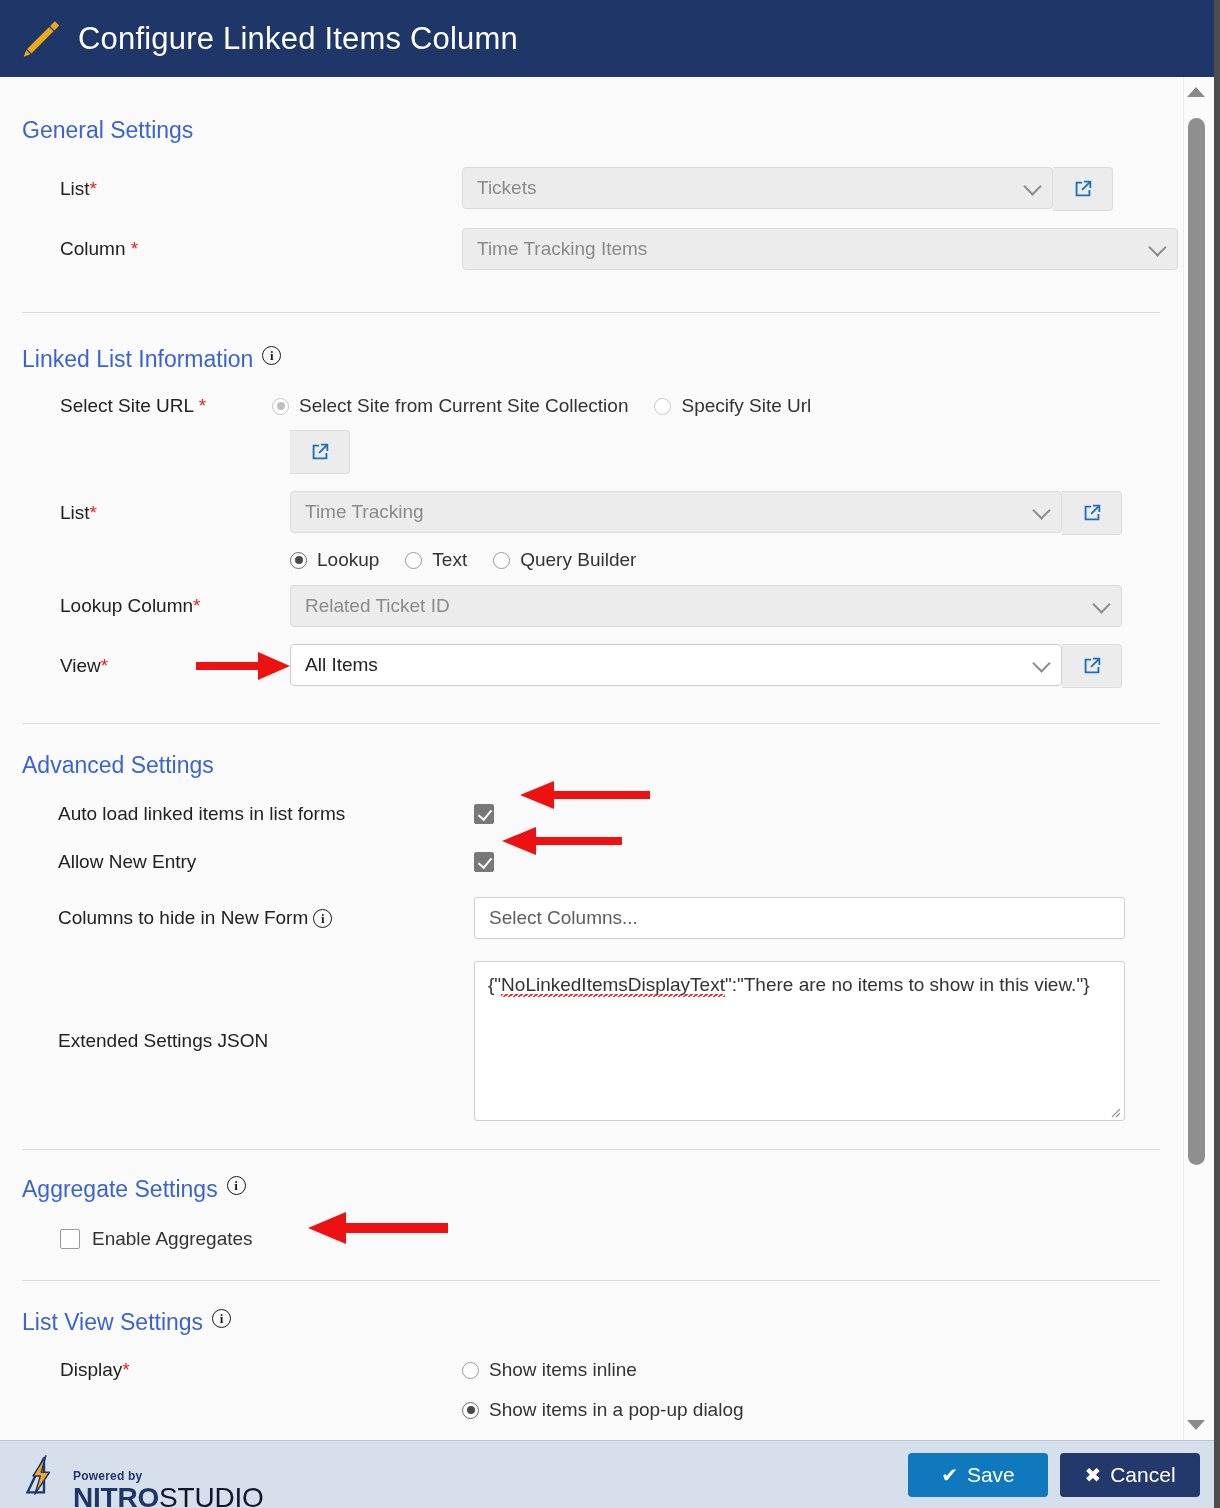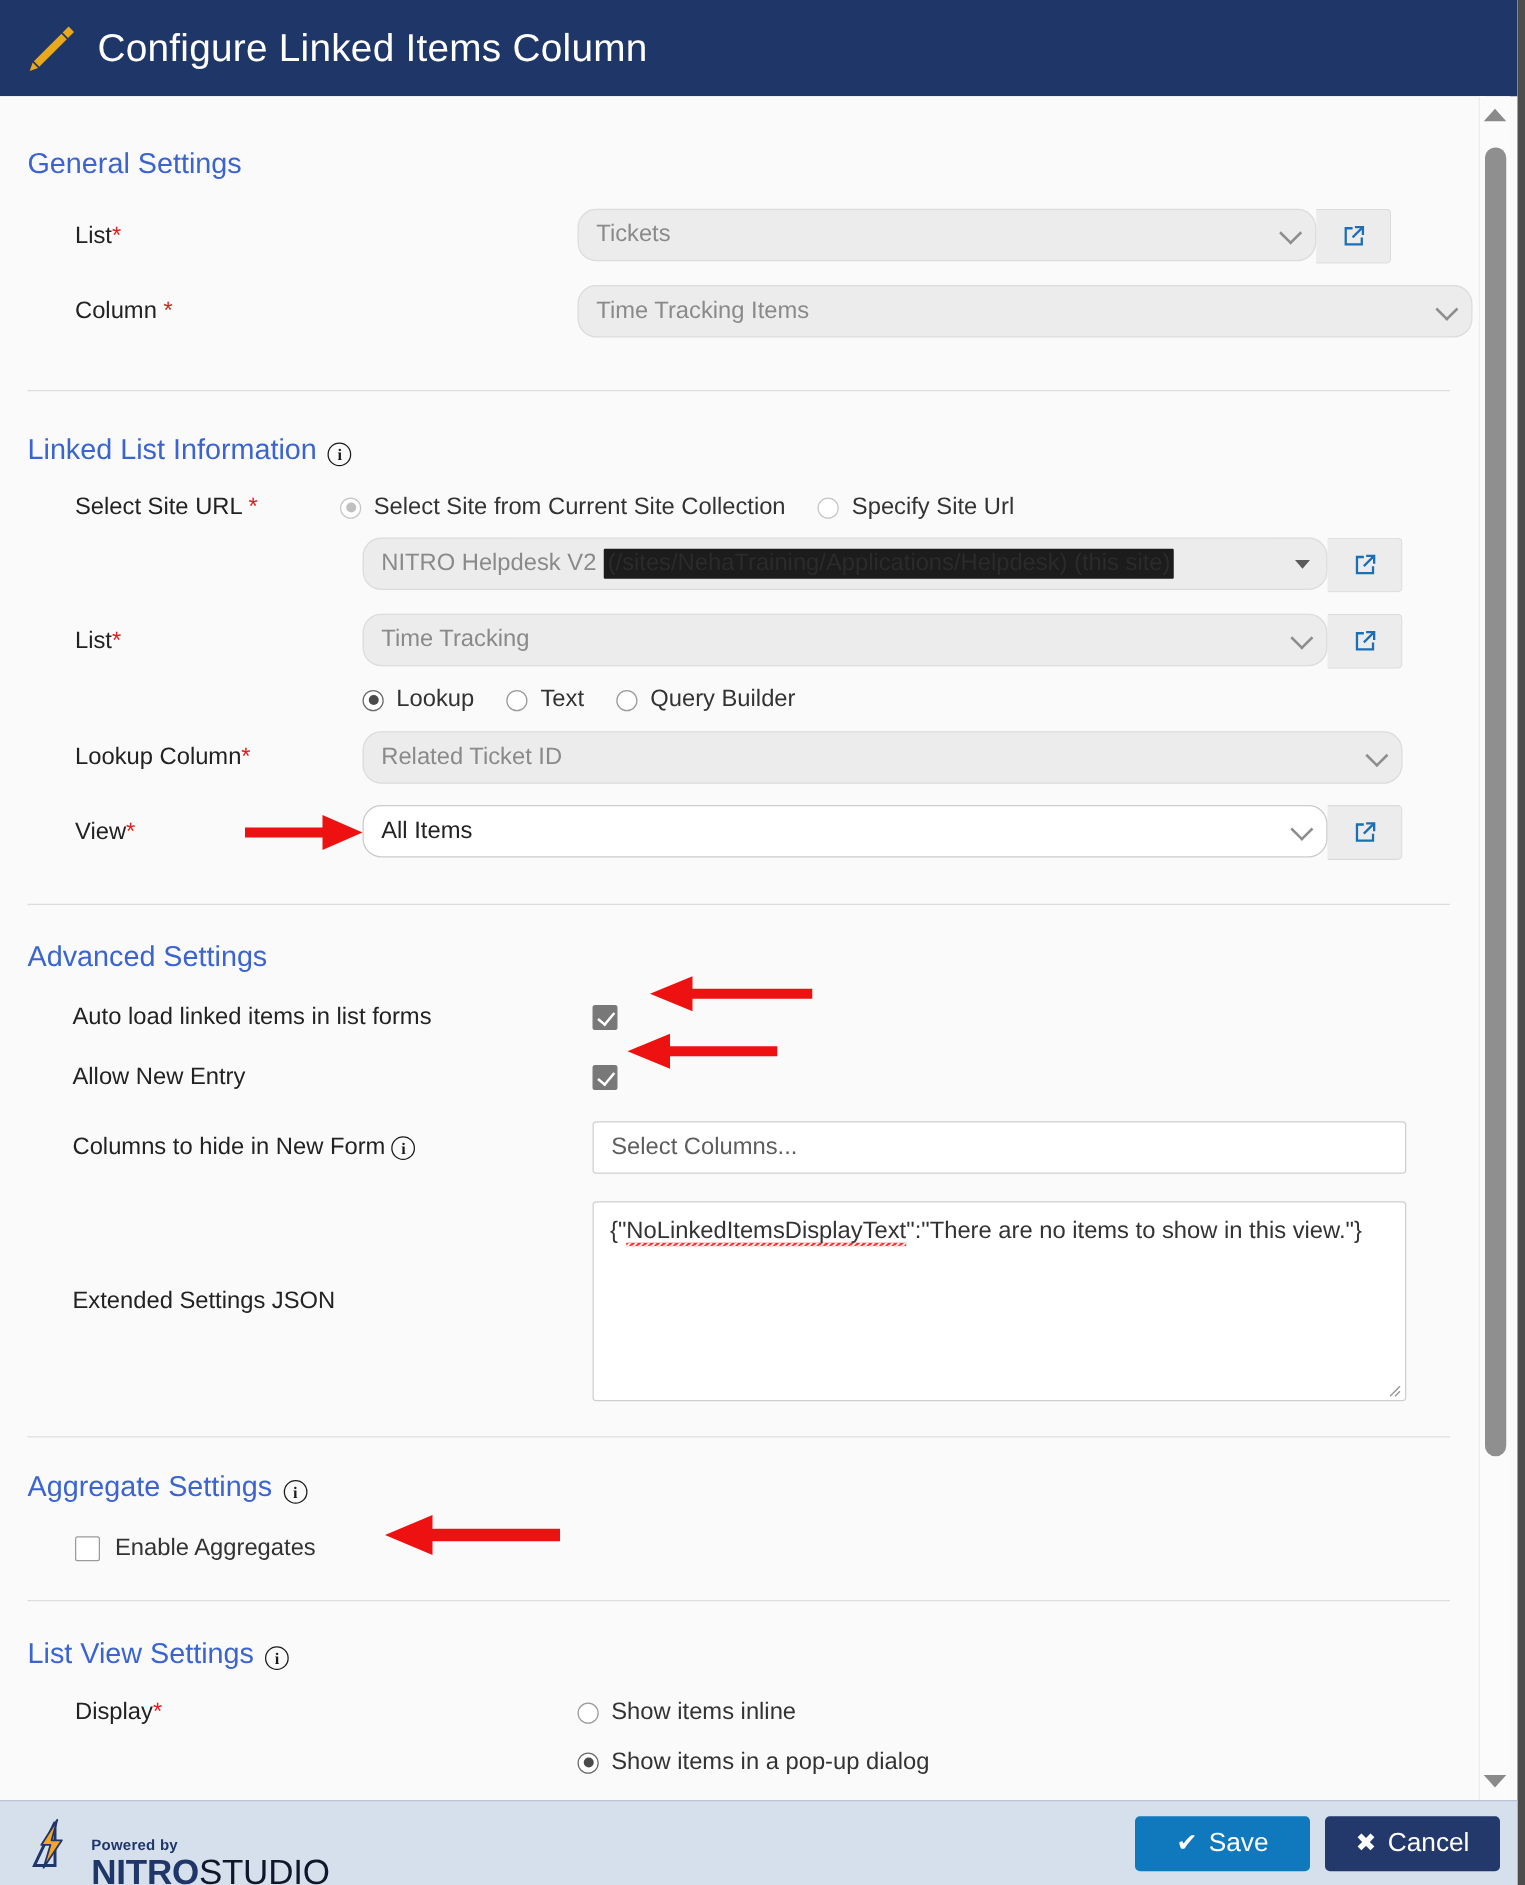"General Settings" .section-title { align-items: flex-end -> flex-start }
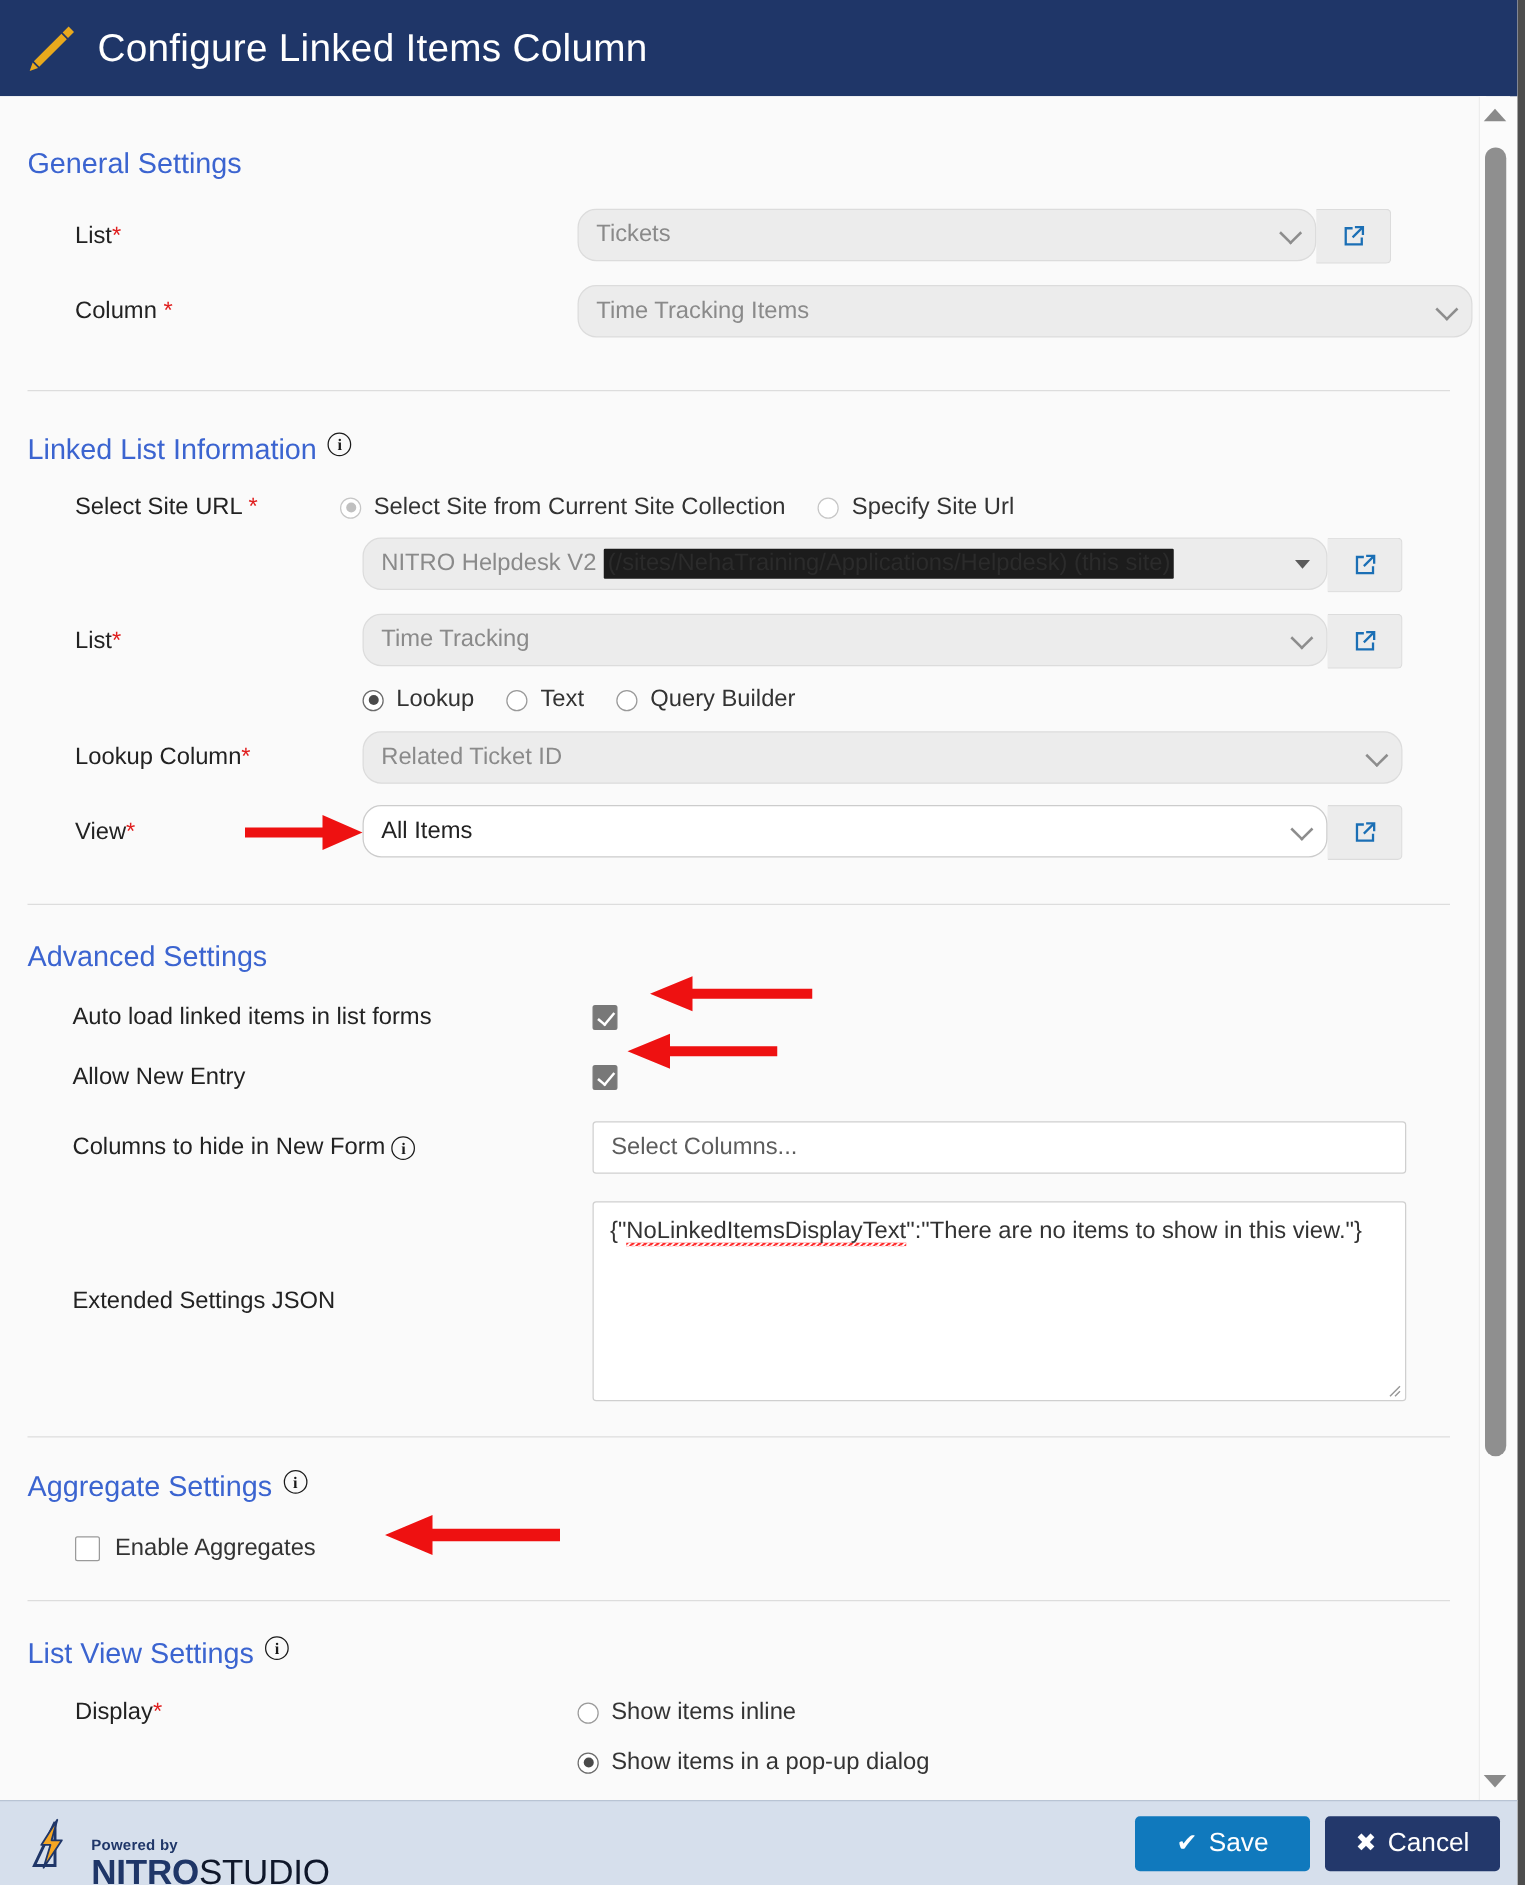"Tickets" .sel { border-radius: 15px -> 4px }
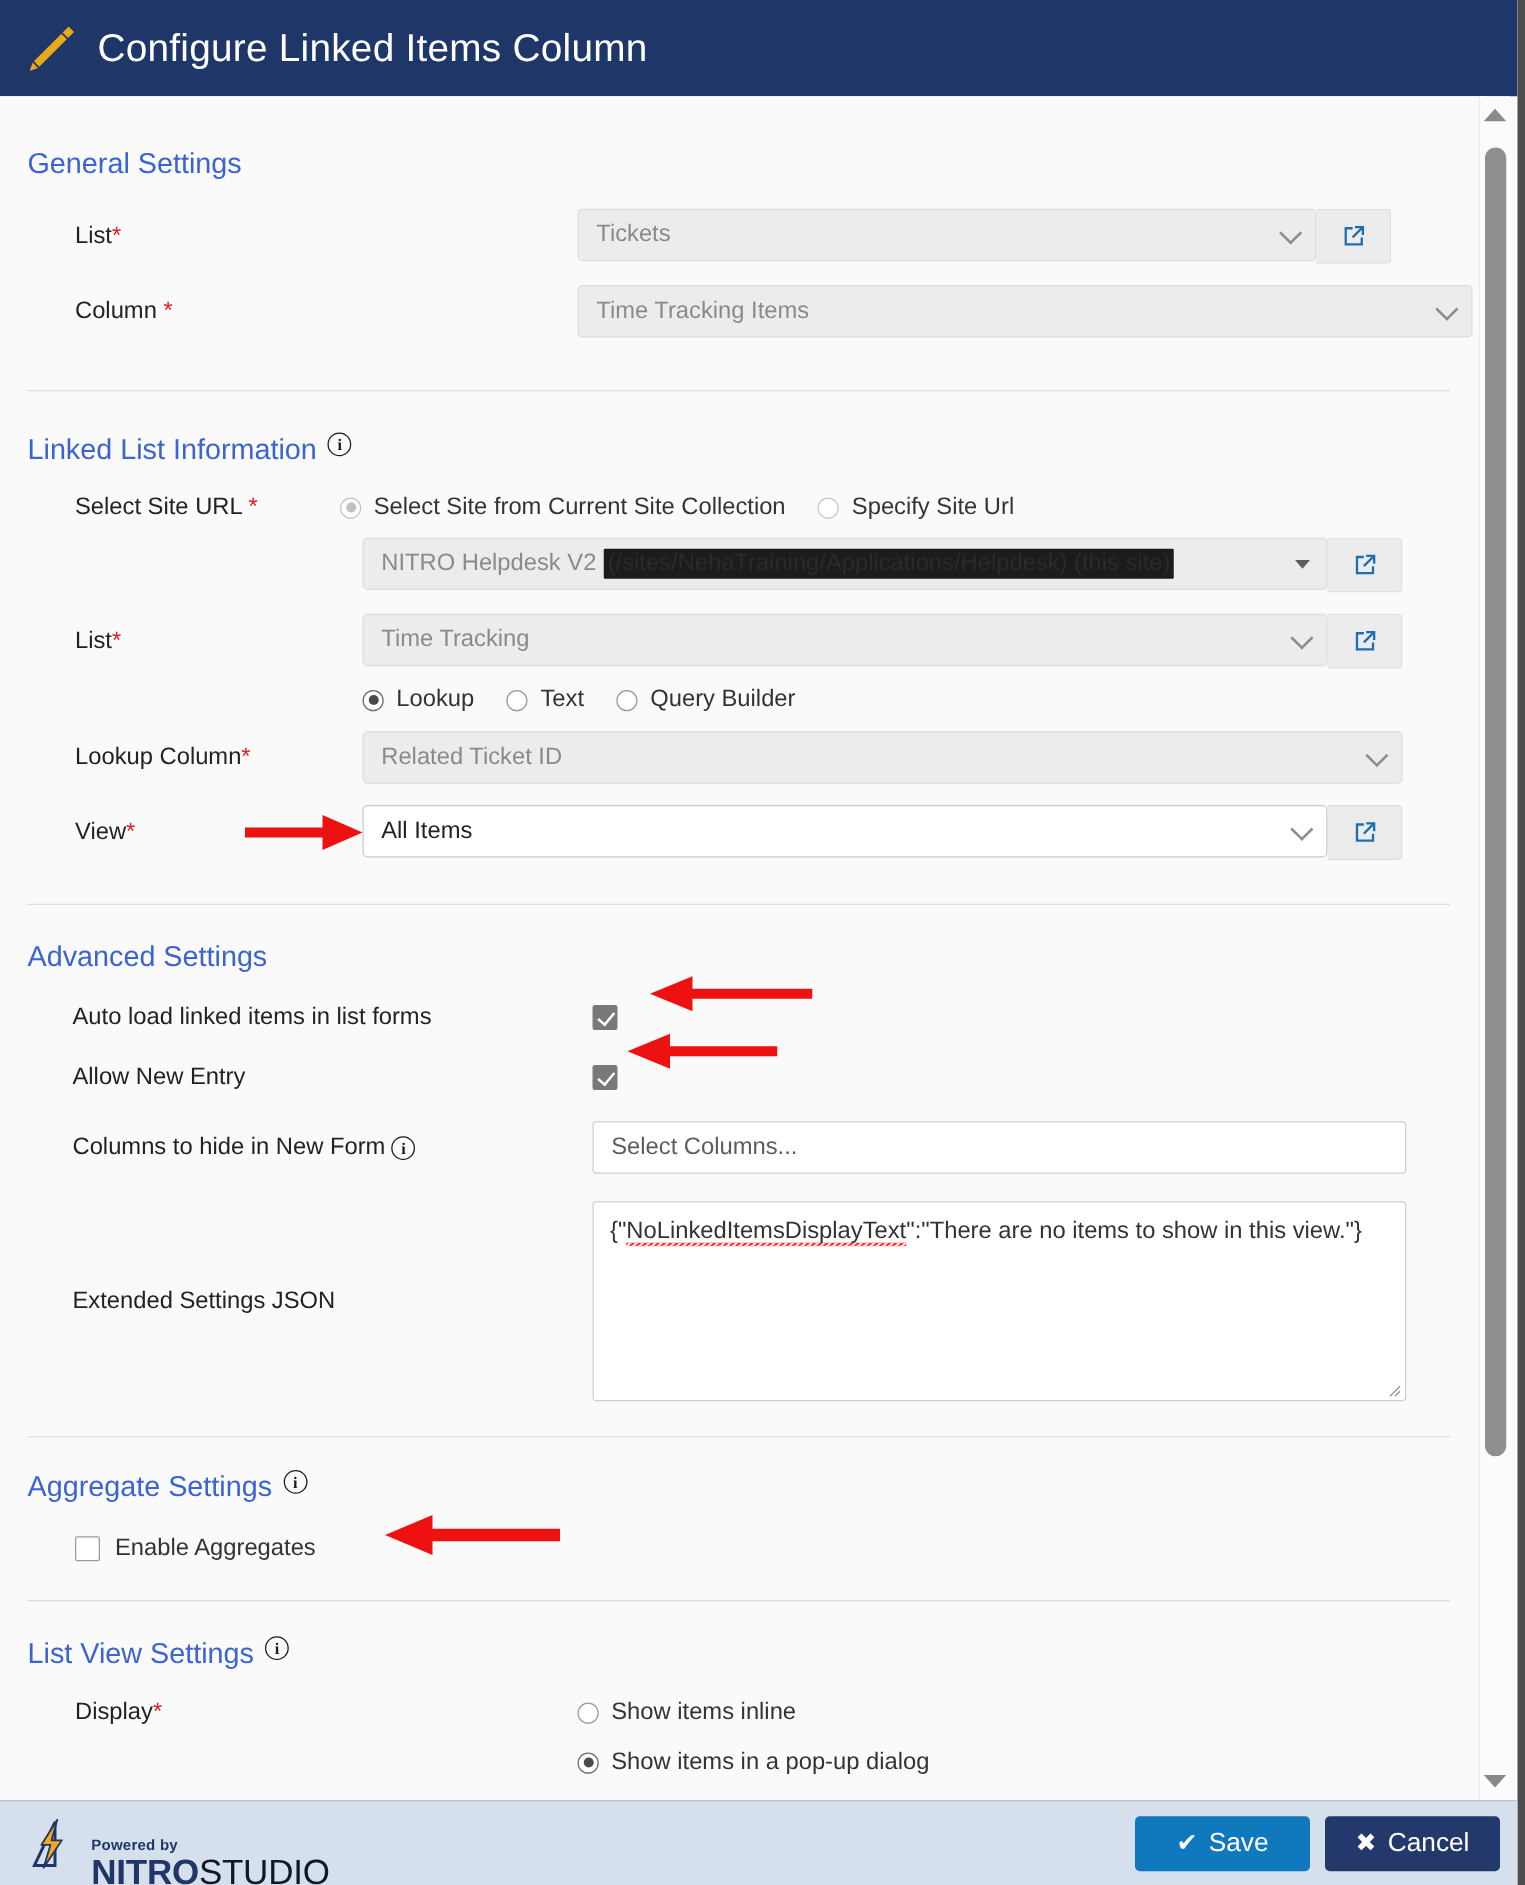"NITRO Helpdesk V2" div.sel { html: <div> <span>NITRO Helpdesk V2</span> <span>(/sites/NehaTraining/Applications/Helpdesk) (this site)</span> <span></span> </div> -> none }
